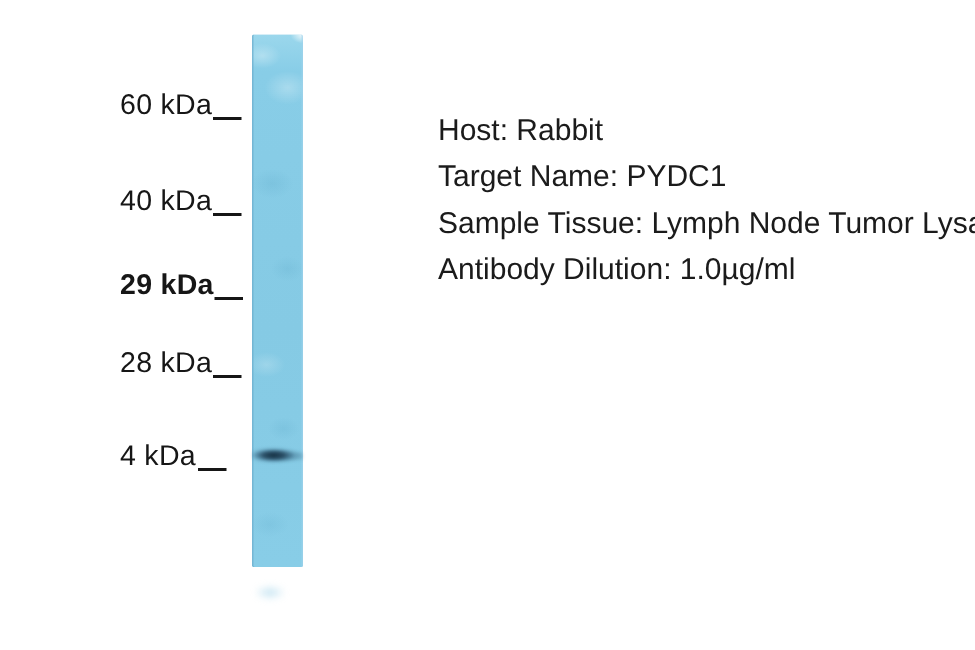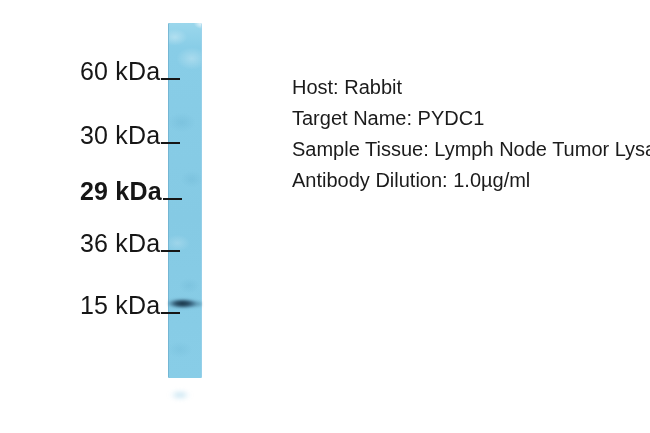"60 kDa" .marker-row .marker-label { font-size: 25px -> 19px }
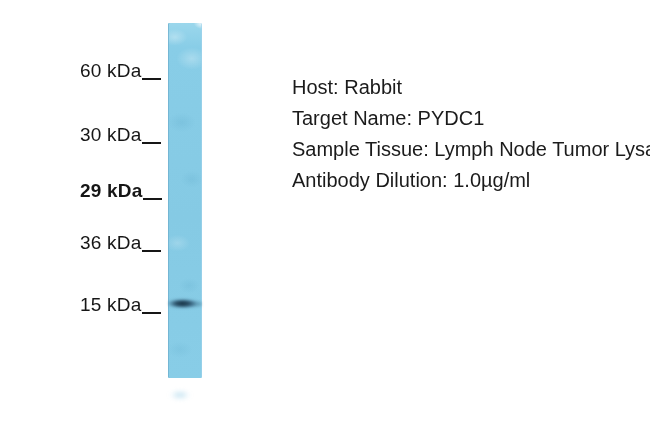"30 kDa" span.marker-label { text: 30 -> 40 }
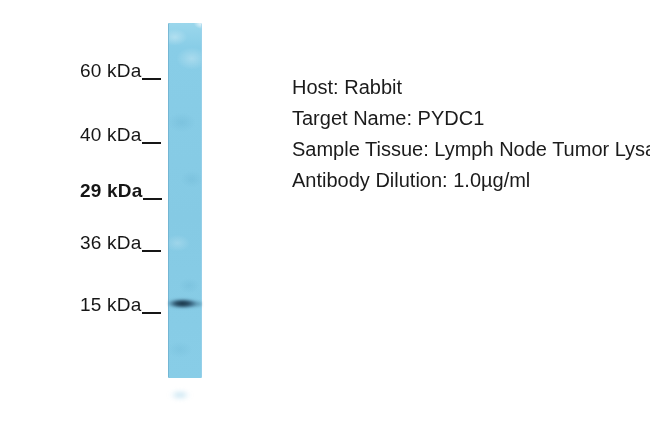"36 kDa" span.marker-label { text: 36 -> 28 }
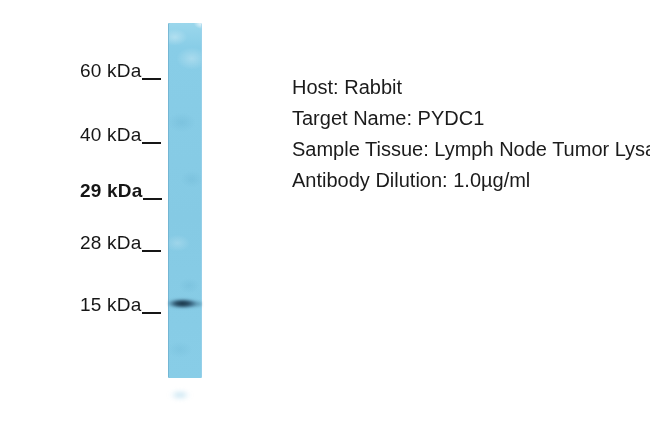"15 kDa" span.marker-label { text: 15 -> 4 }
